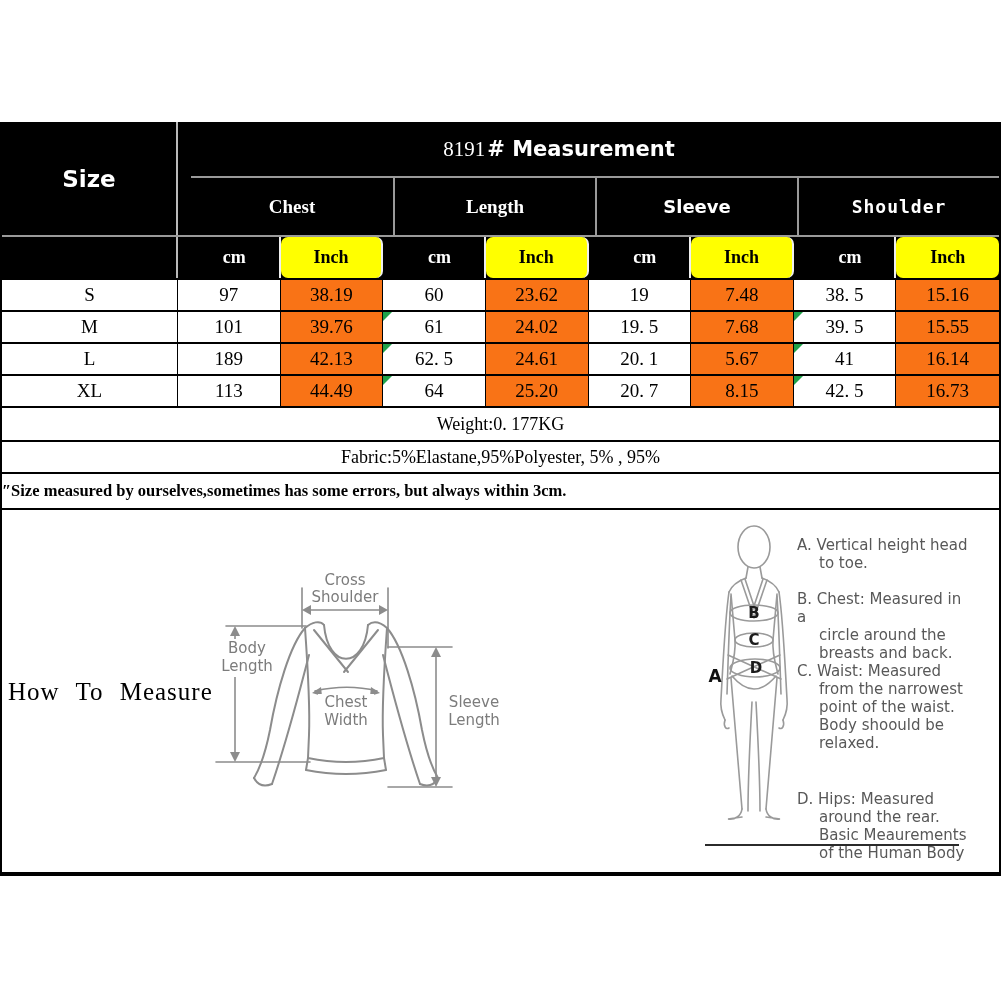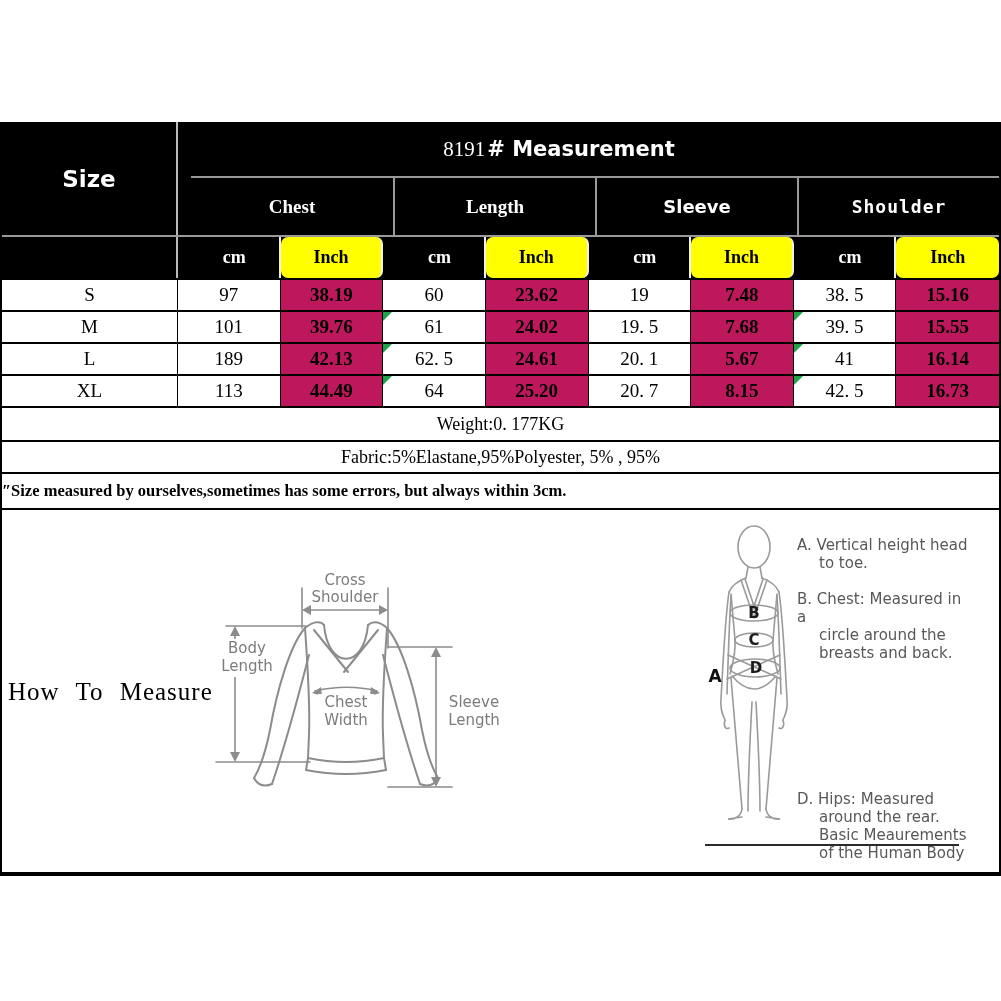"38.19" .dcell.yellow { background: #be185d -> #f97316; font-weight: bold -> normal }
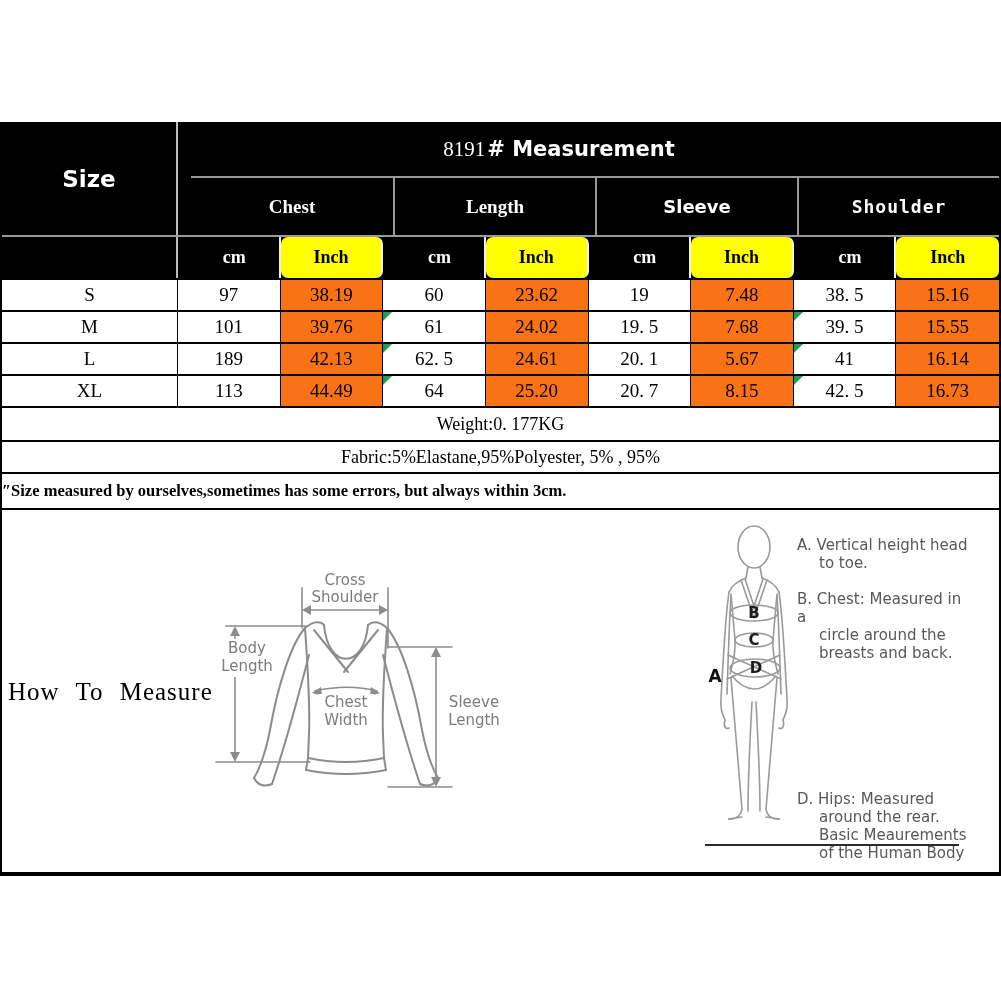"C. Waist: Measured" div.inst { html: none -> <div> <div>C. Waist: Measured</div> <div>from the narrowest</div> <div>point of the waist.</div> <div>Body shoould be</div> <div>relaxed.</div> </div> }
